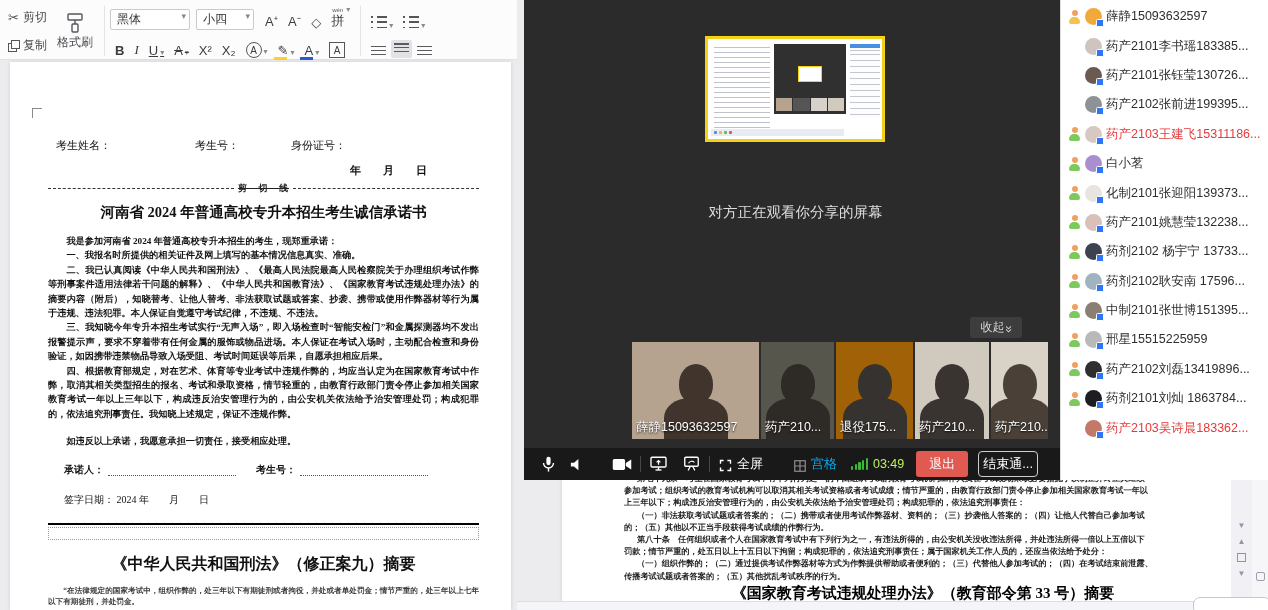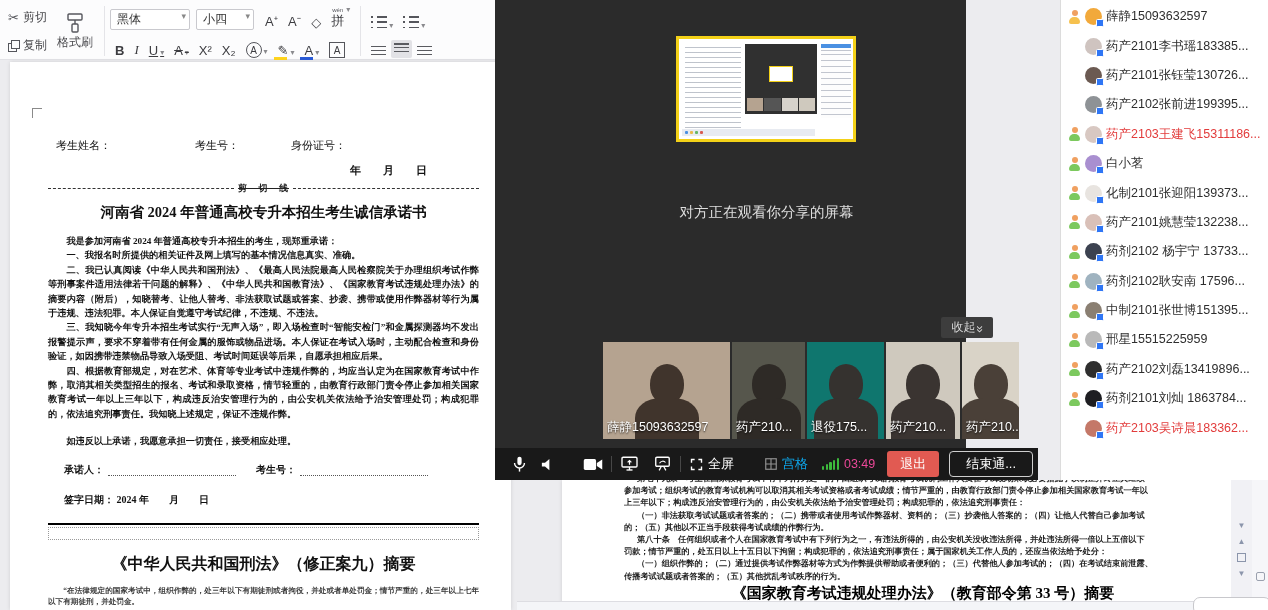"对方正在观看你分享的屏幕" #meet { left: 495px -> 524px; width: 471px -> 543px }
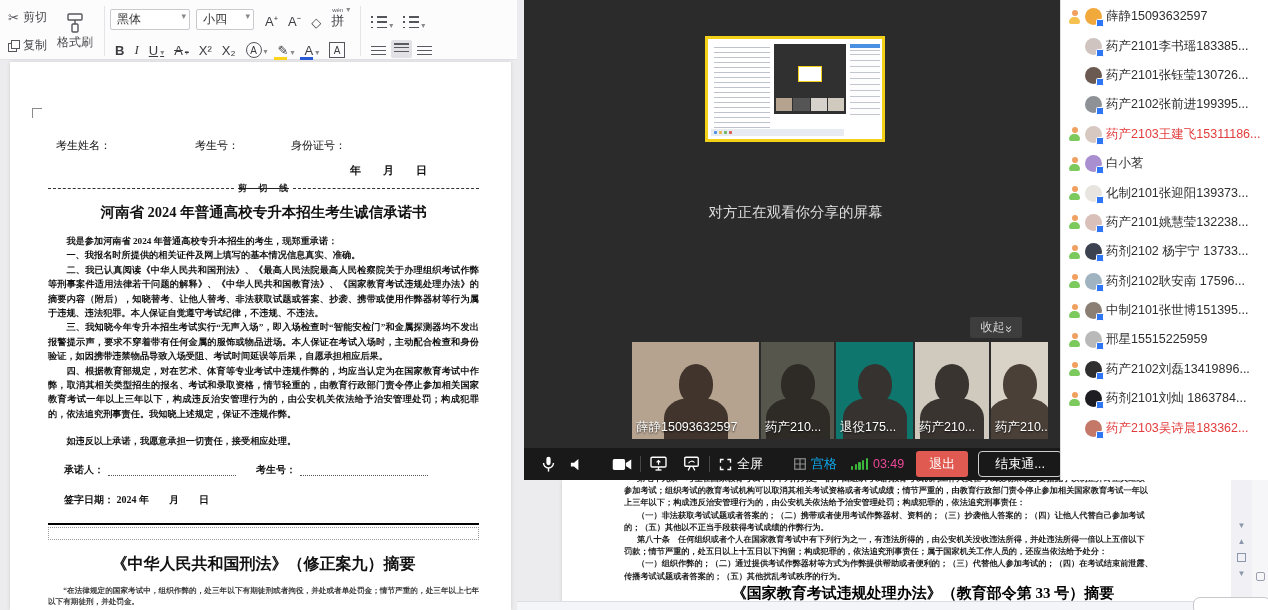"退役175..." div.vthumb { background: #0f766e -> #a16207 }
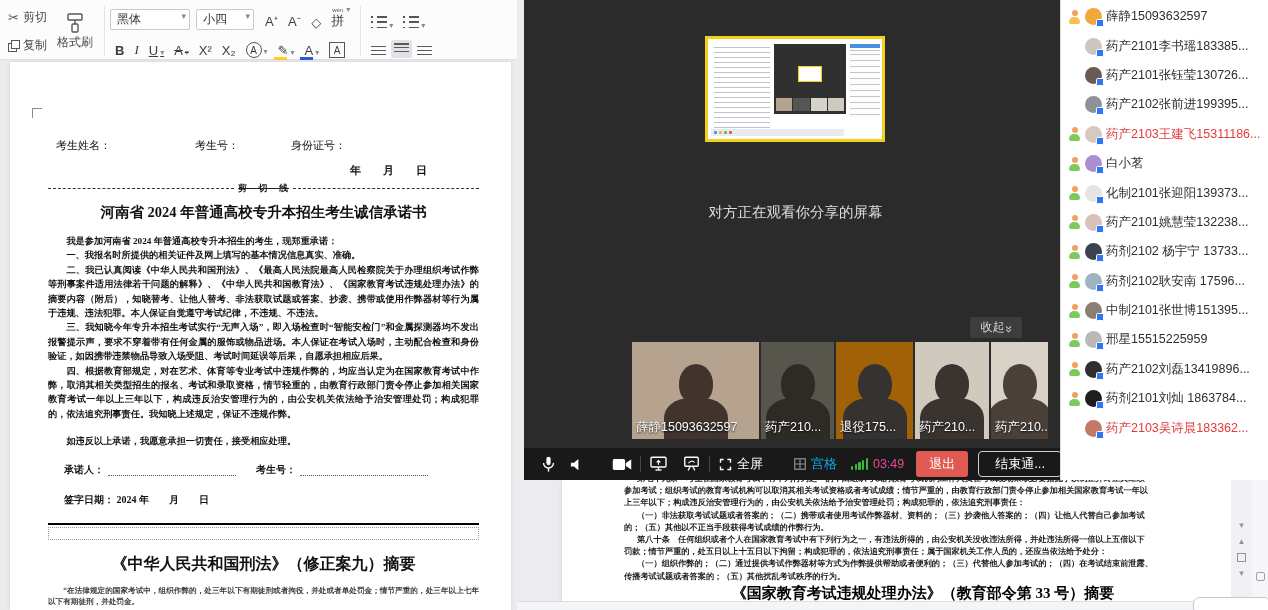"全屏" .cbtn { align-items: center -> flex-end }
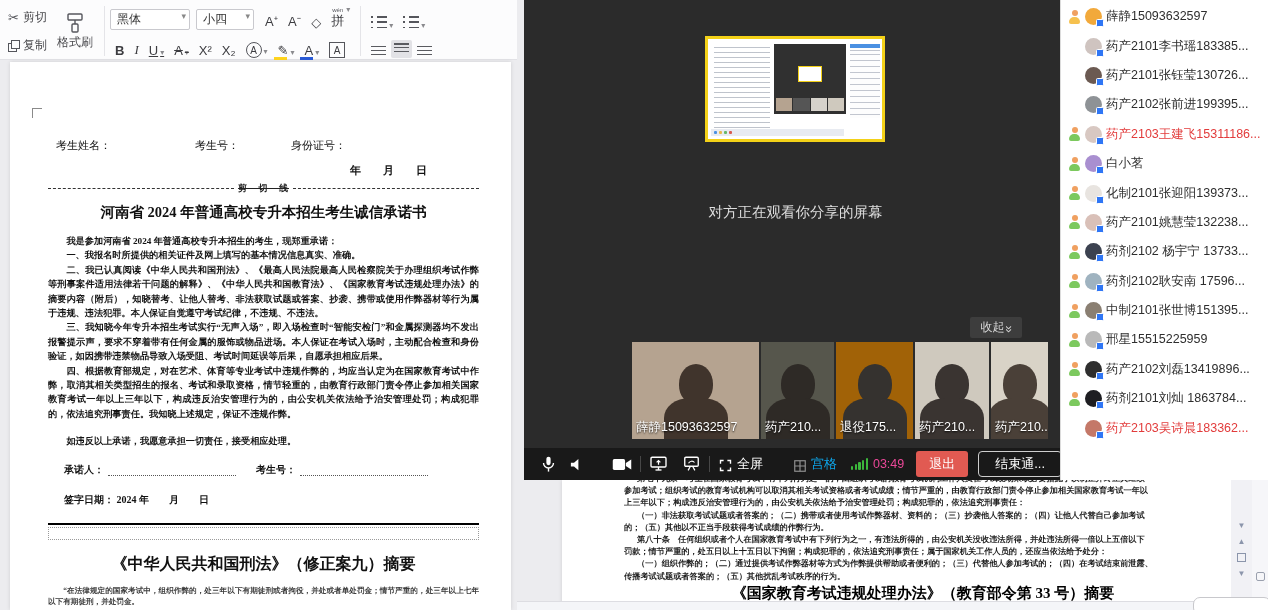"03:49" .timer { color: #ec4899 -> #bef264 }
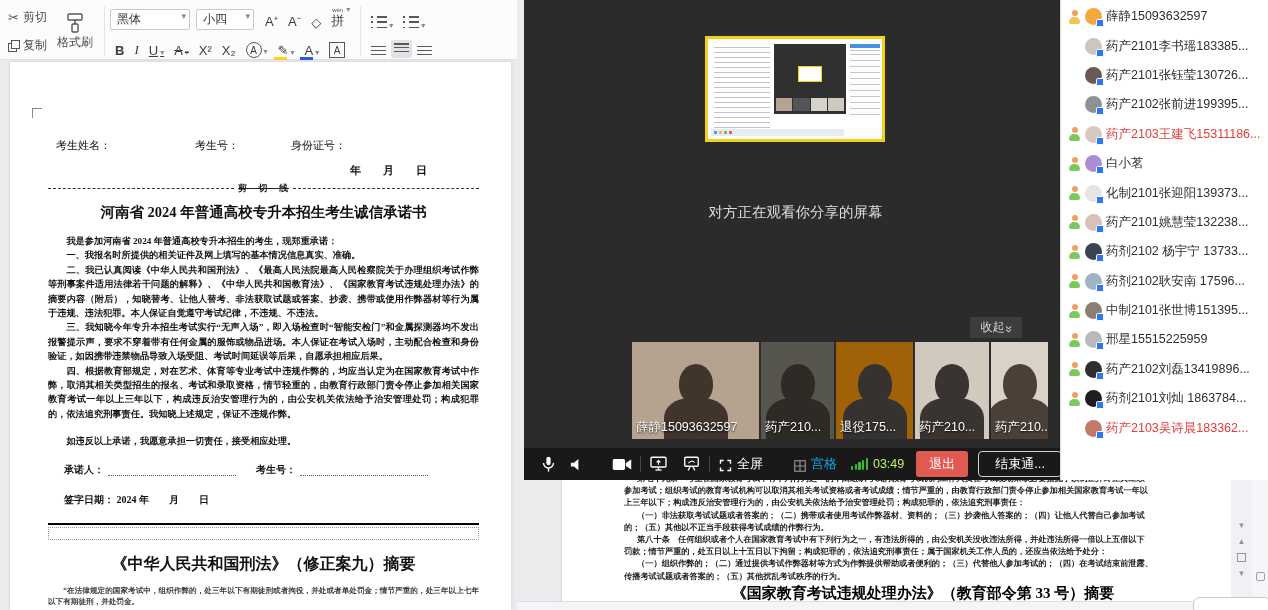"结束通..." #endcall { padding: 3px 16px -> 3px 4px }
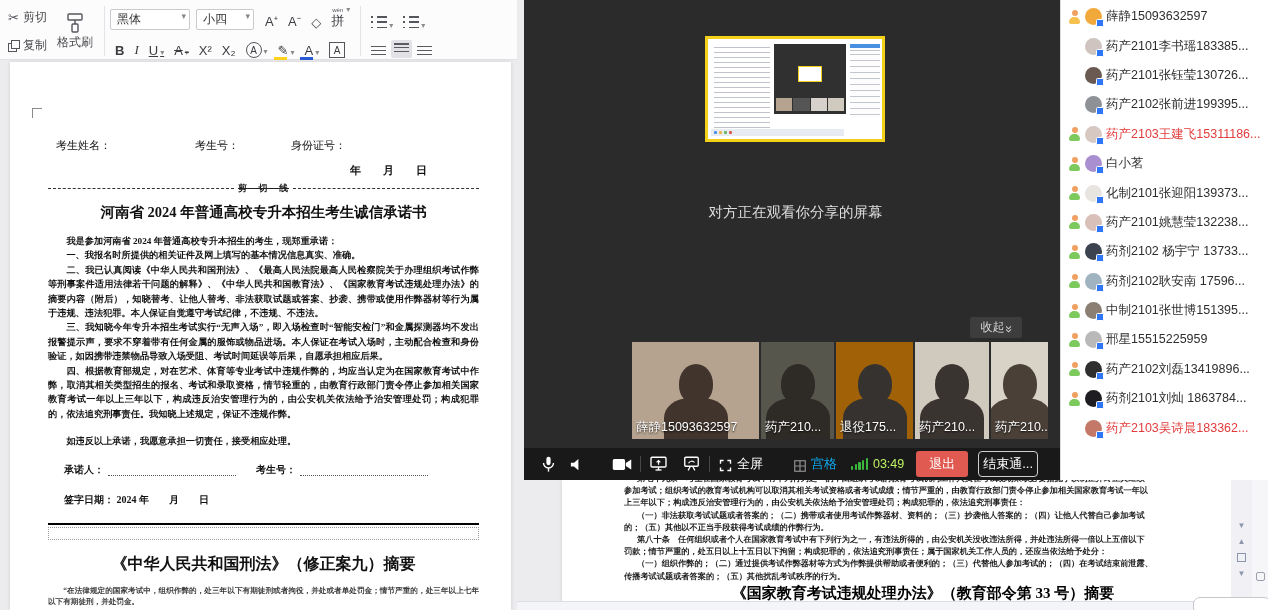"签字日期： 2024 年 月 日" .signdate { font-weight: bold -> normal }
